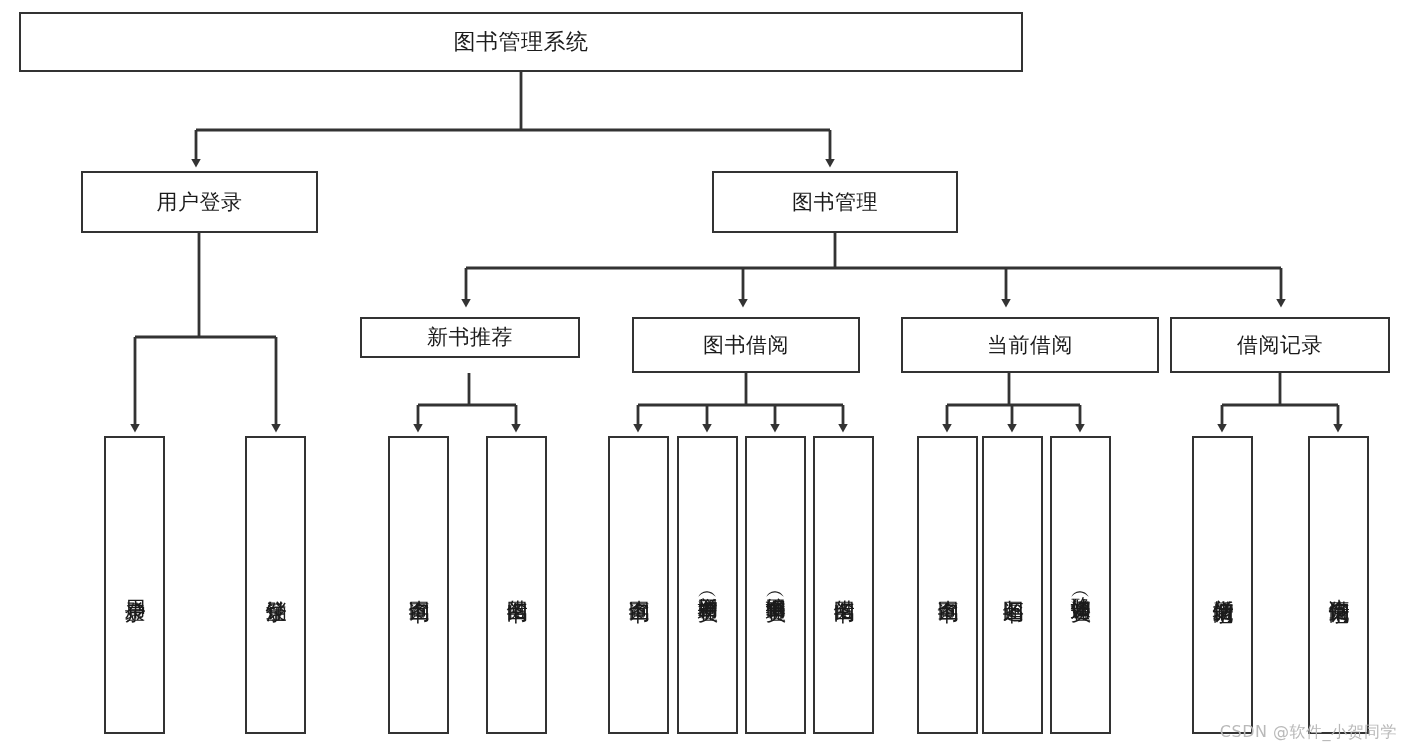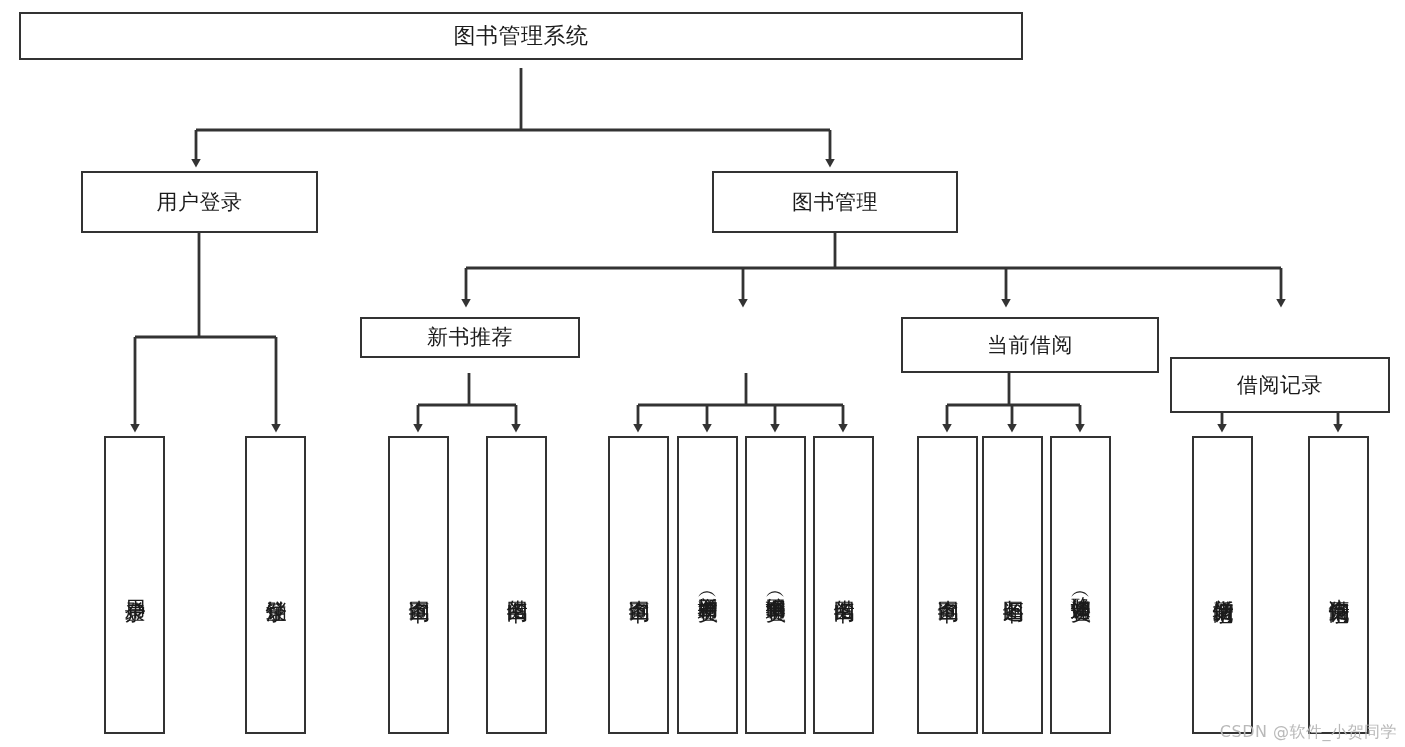"图书管理系统" div.node { height: 48px -> 60px }
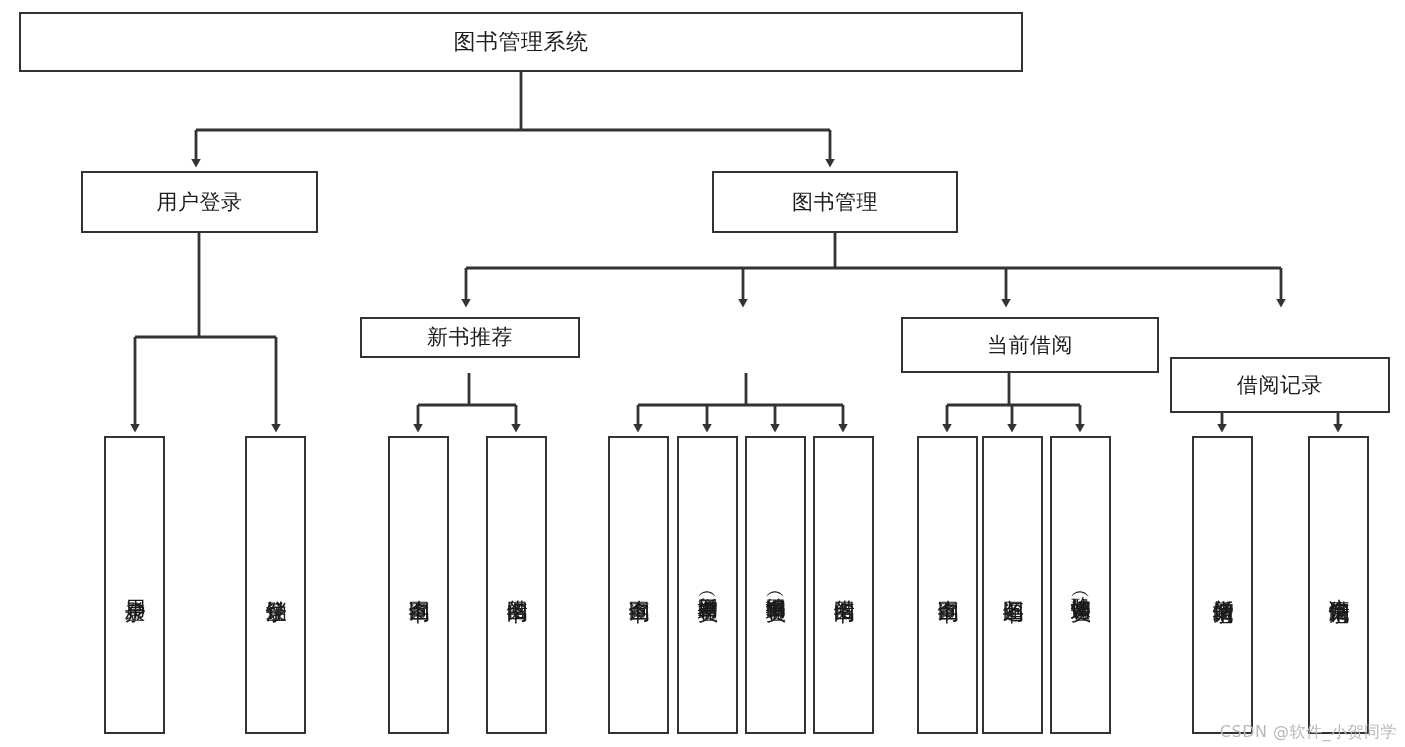"图书借阅" div.node { html: none -> <div> <span>图书借阅</span> </div> }
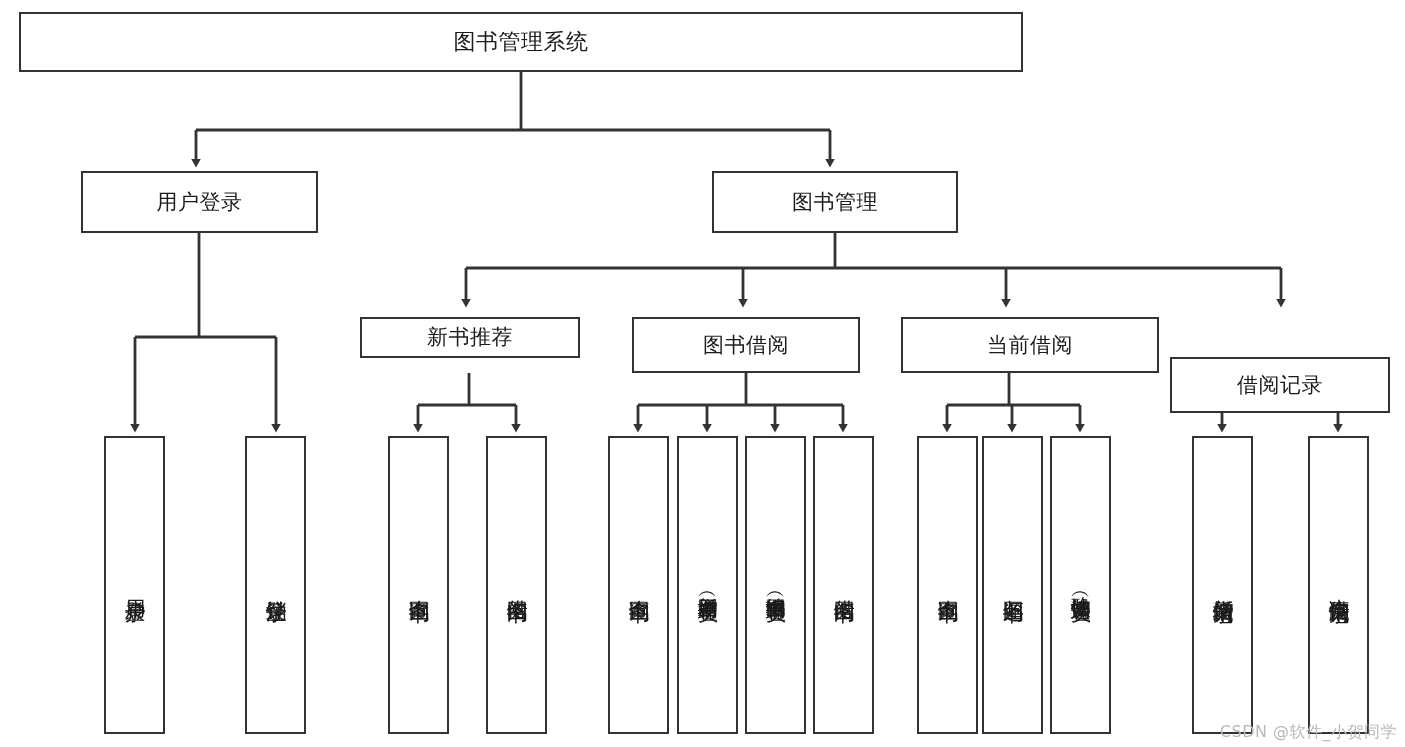"借阅记录" div.node { margin-top: 40px -> none }
